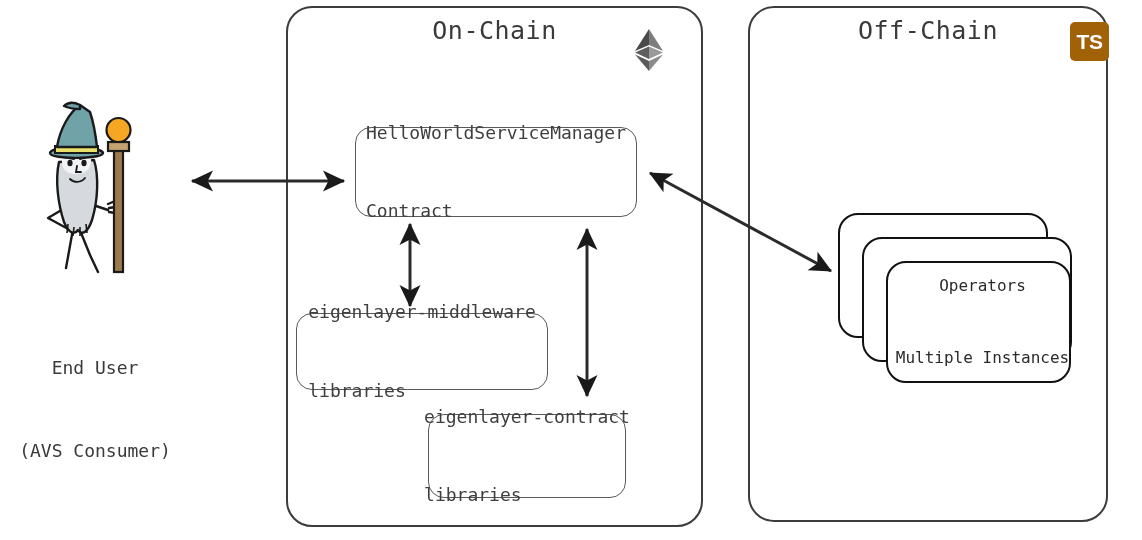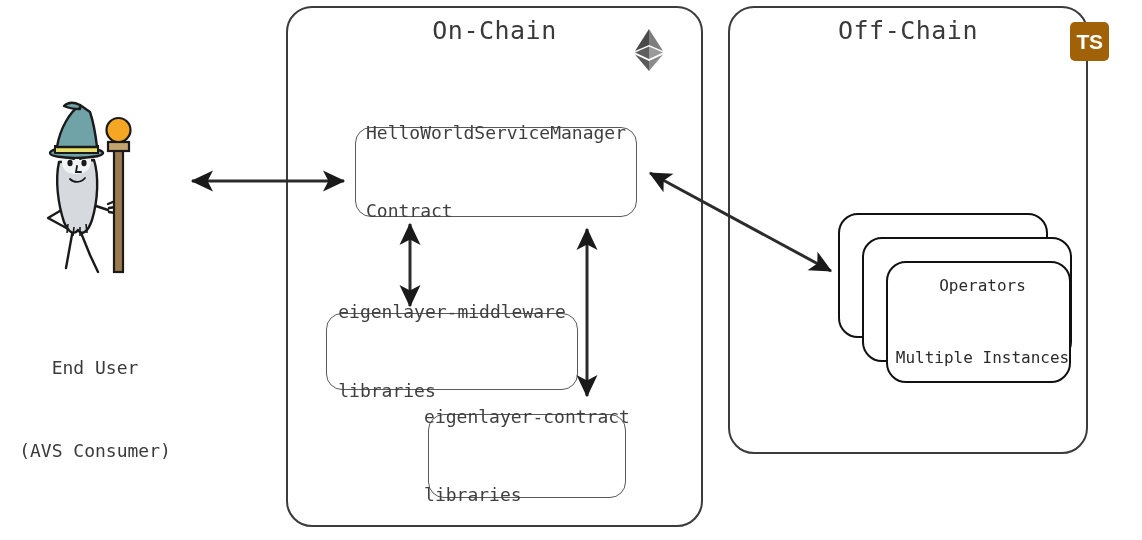"Off-Chain" div.zone { height: 448px -> 516px; left: 728px -> 748px }
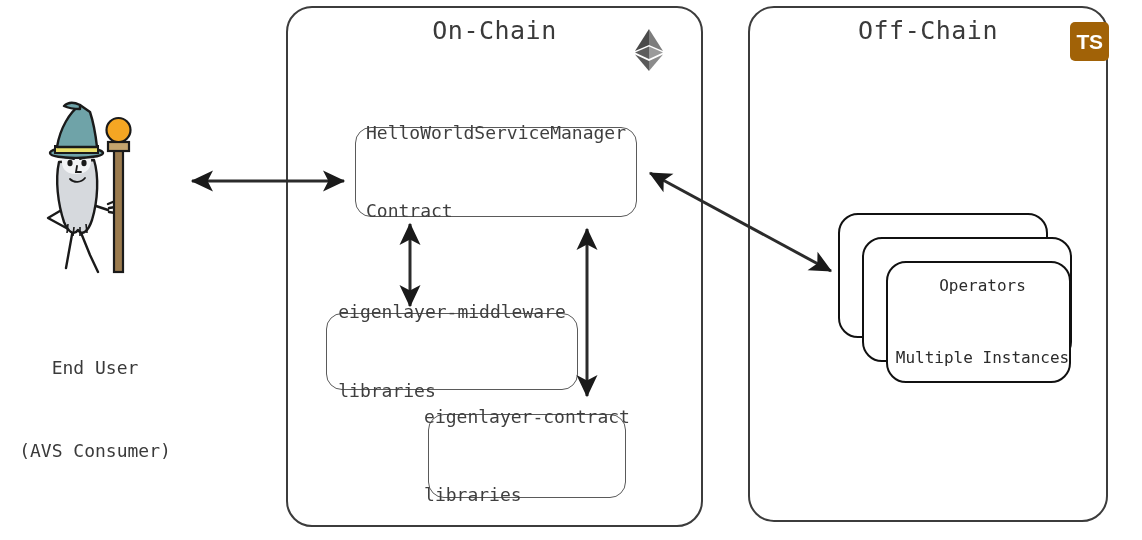"eigenlayer-middleware" div.node { left: 326px -> 296px }
